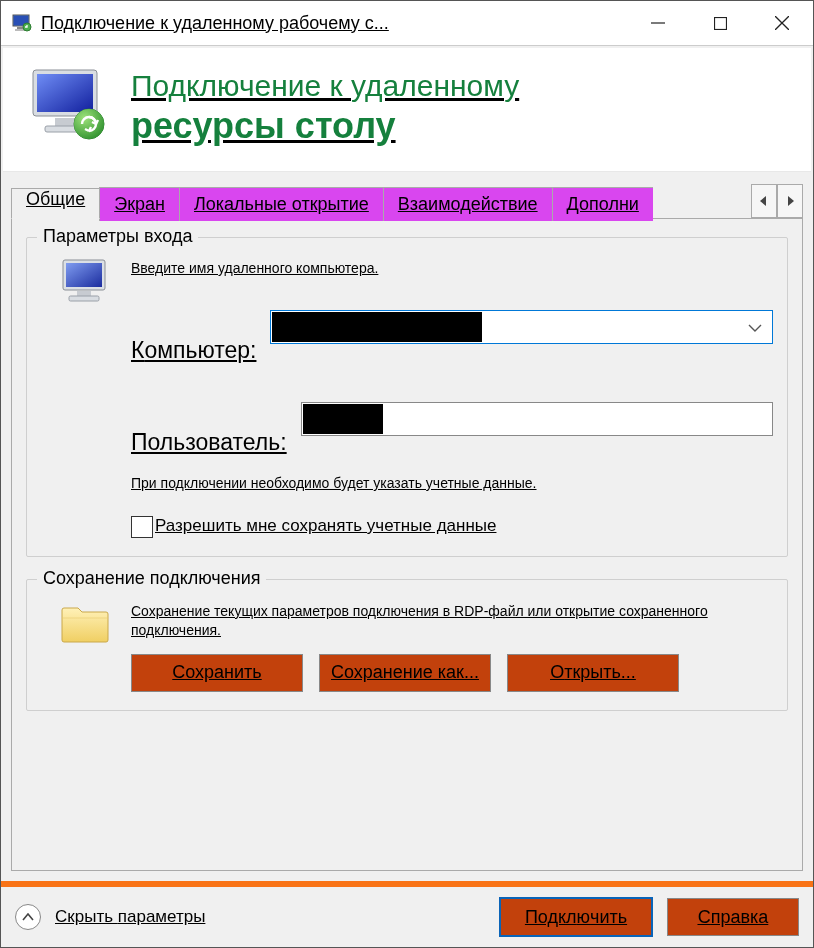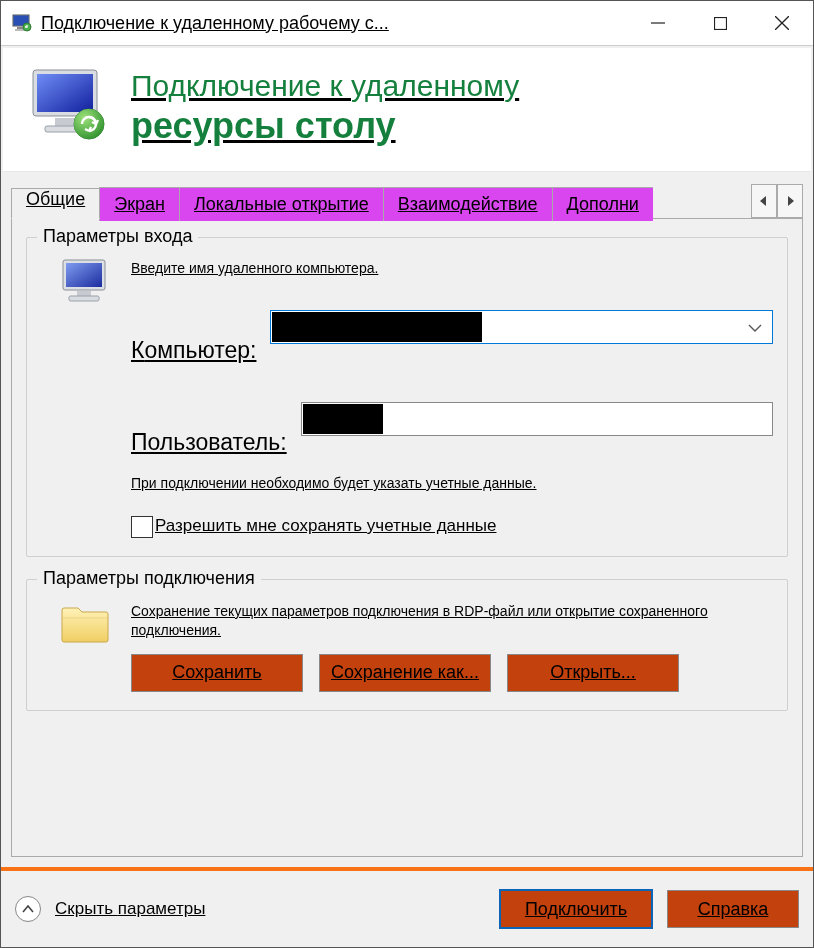"Параметры подключения" div.legend { text: Параметры -> Сохранение }
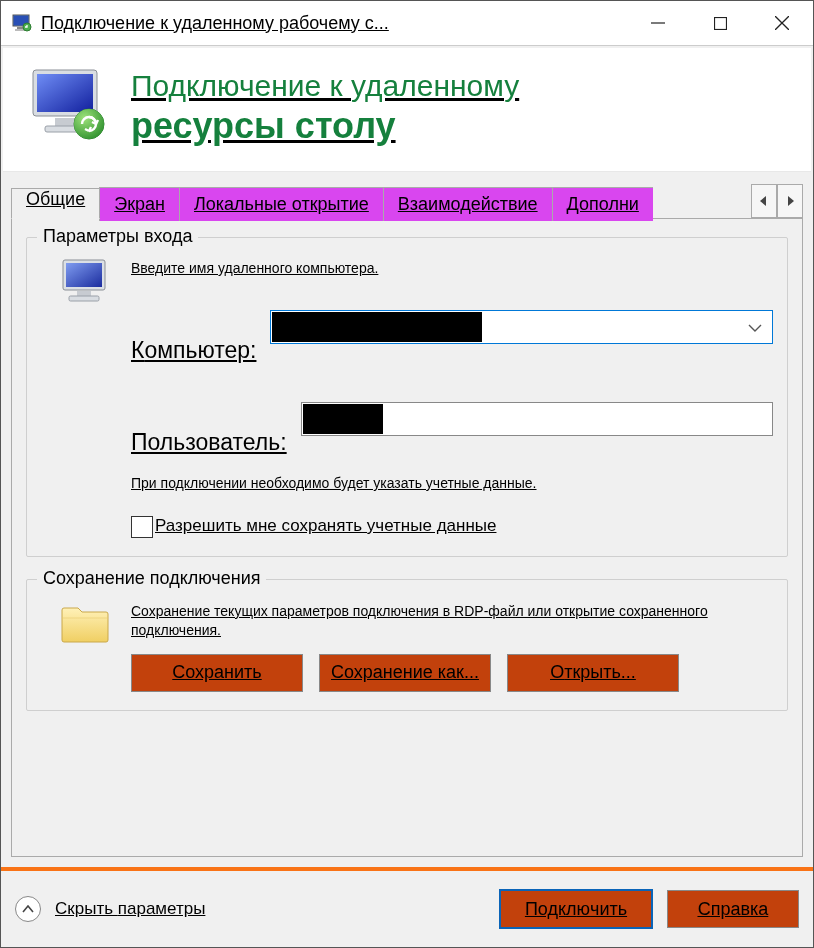"Скрыть параметры" .bottombar { border-top: 4px solid #f97316 -> 6px solid #f97316; padding: 8px 14px -> 0 14px }
